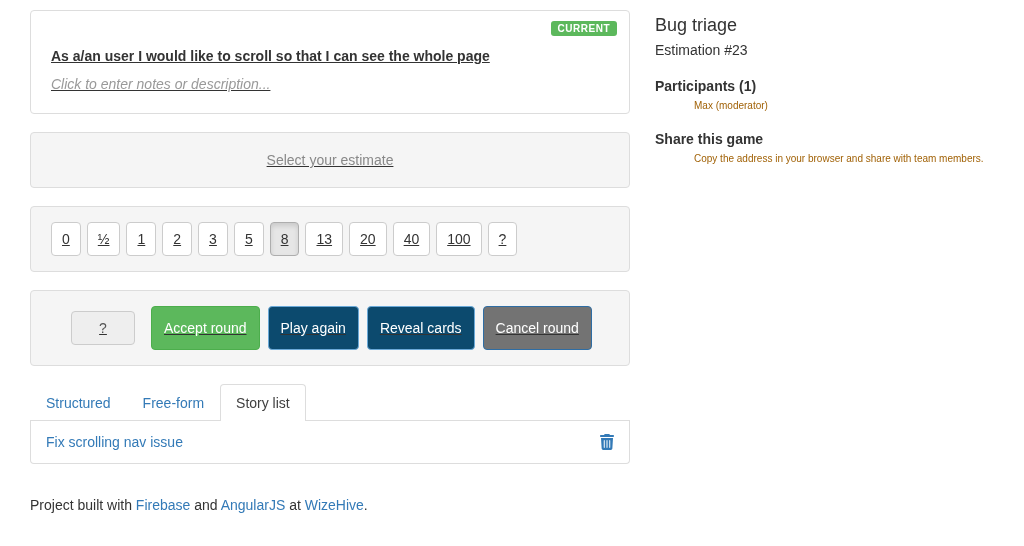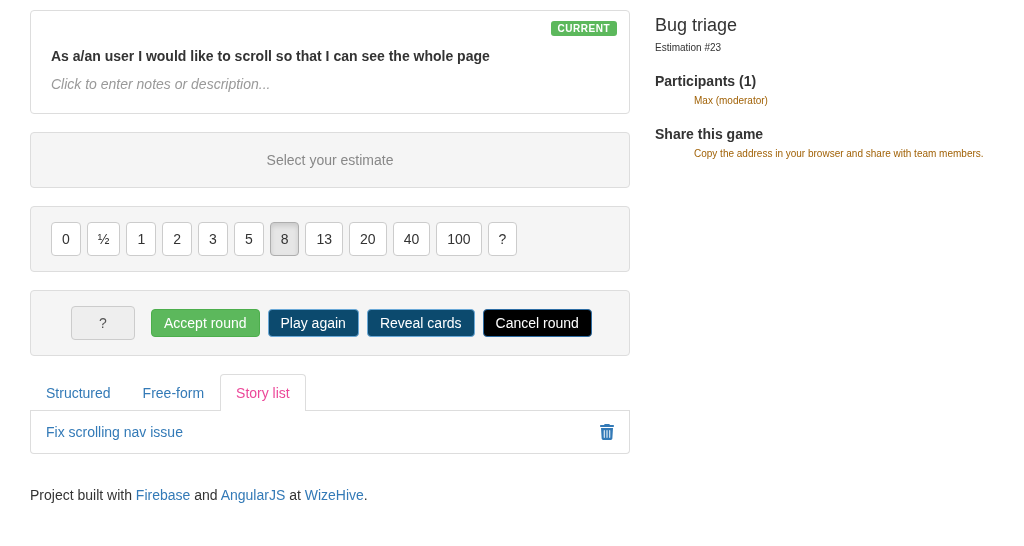"CURRENT" .panel { text-decoration: none -> underline }
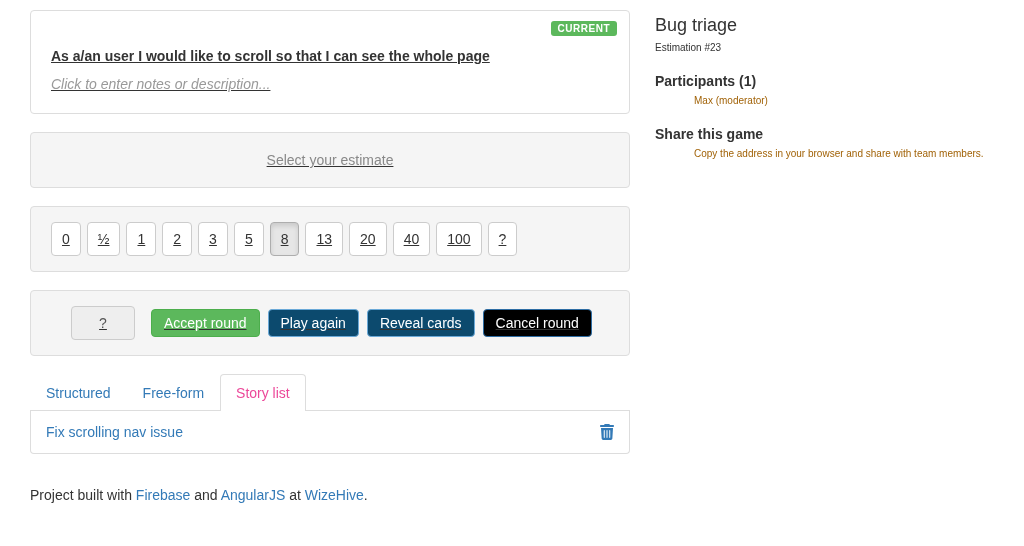"Estimation #23" .sidebar .sub { font-size: 10px -> 14px }
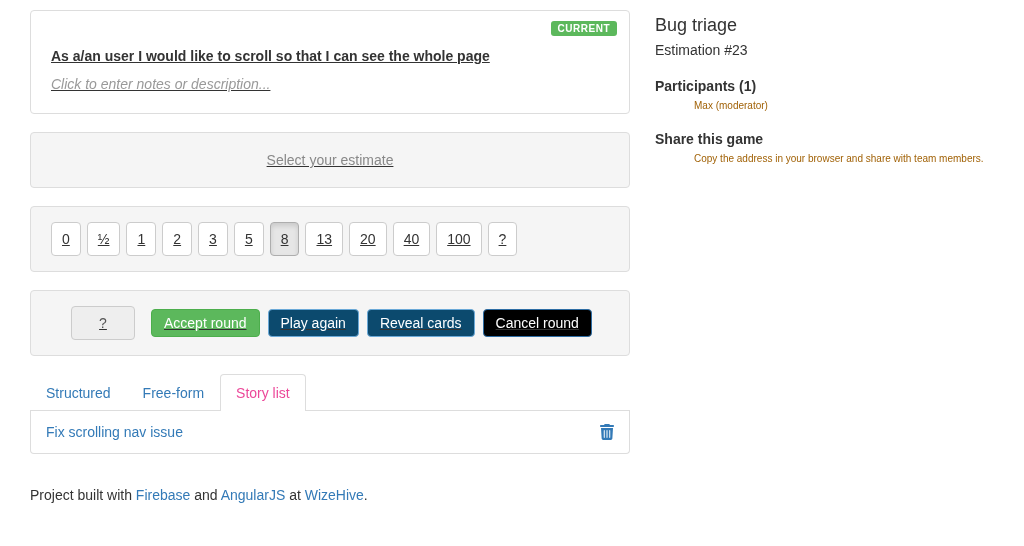"Accept round" .btn { height: 28px -> 44px }
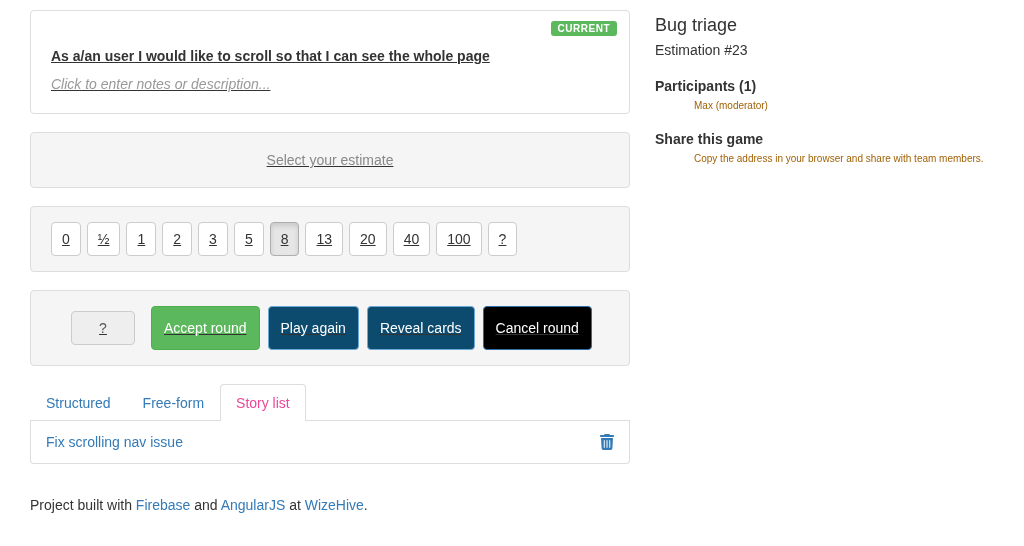"Cancel round" .btn-primary { background: #000000 -> #737373 }
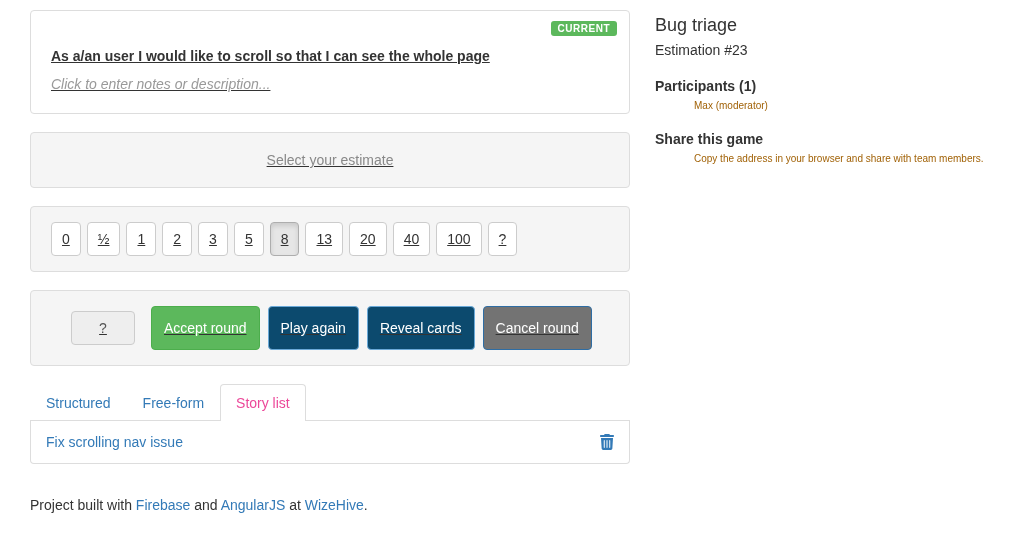"Story list" .tab.active { color: #ec4899 -> #404040 }
